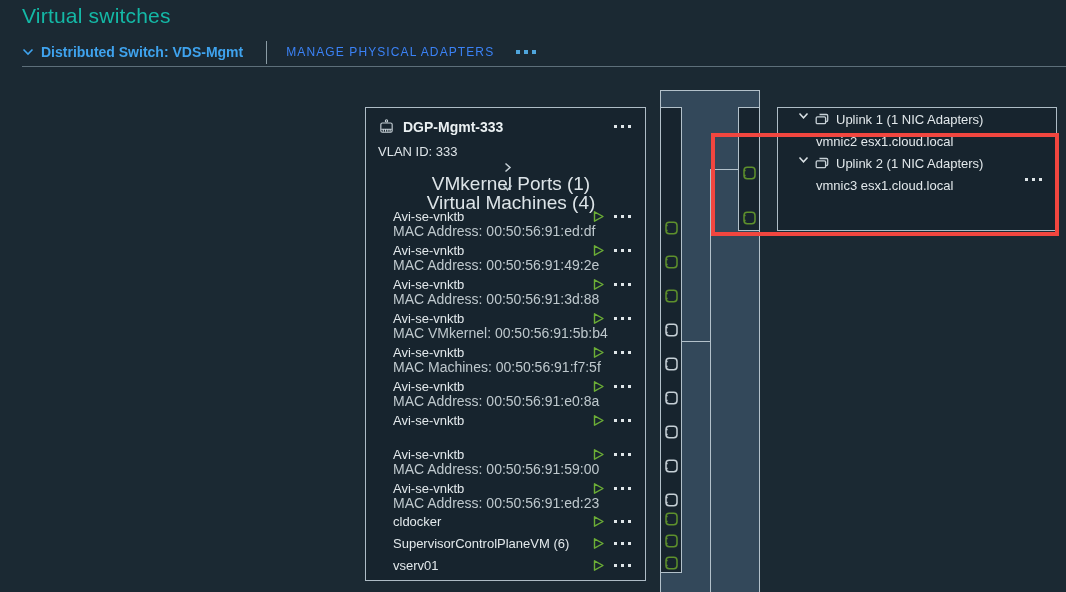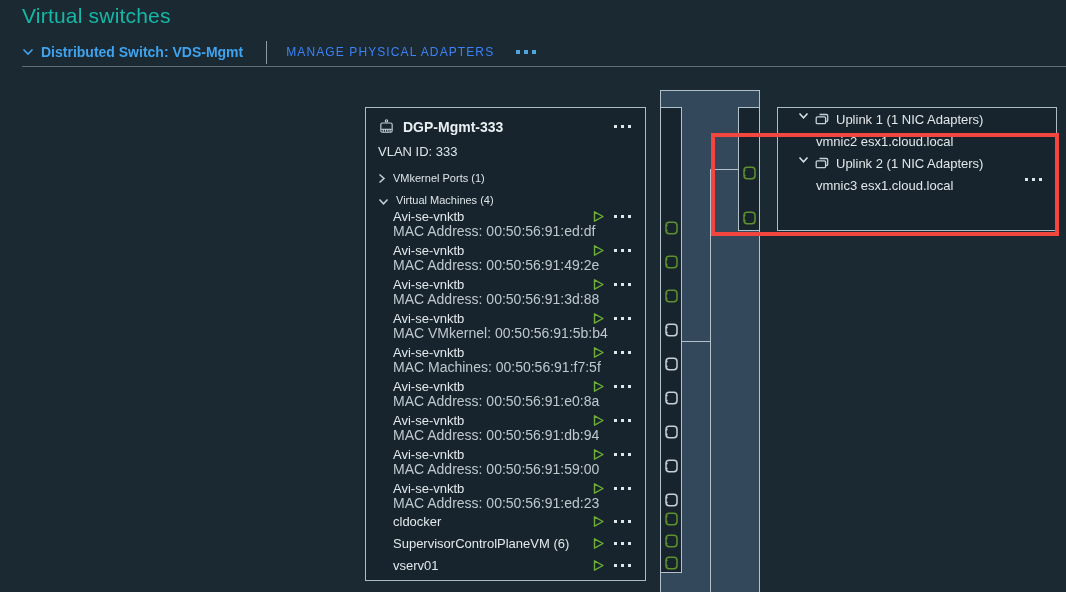"VMkernel Ports (1)" .tree-row { align-items: flex-end -> center; flex-direction: none -> column; font-size: 11px -> 19px }
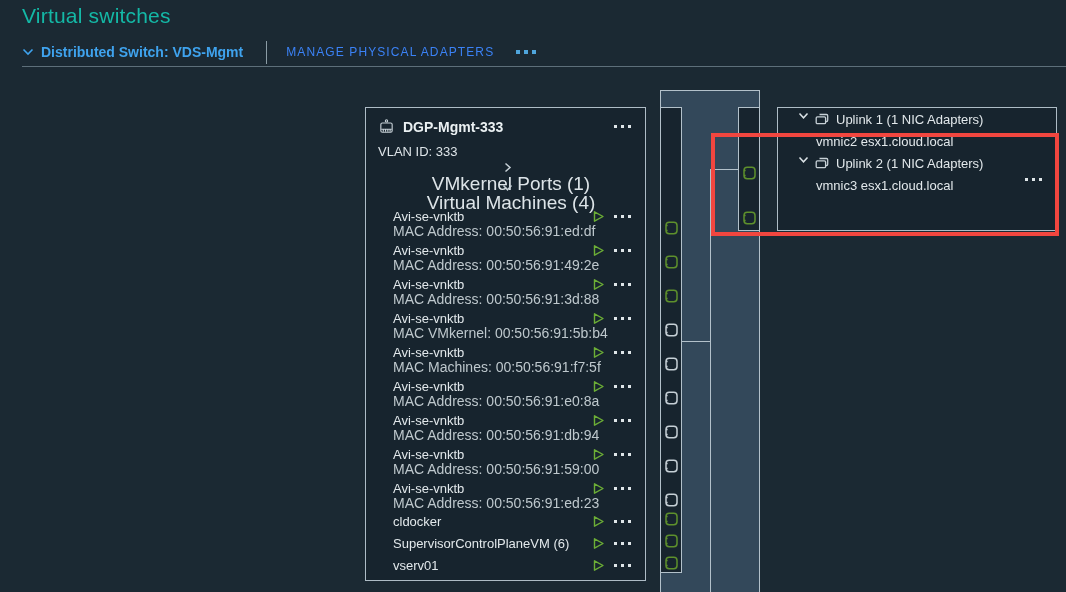"MAC Address: 00:50:56:91:db:94" div.vm-mac { html: <div>MAC Address: 00:50:56:91:db:94</div> -> none }
